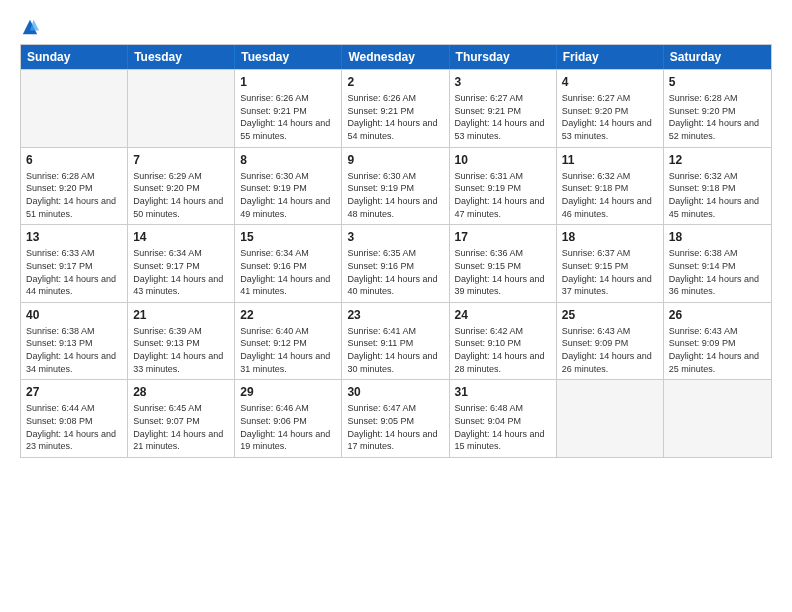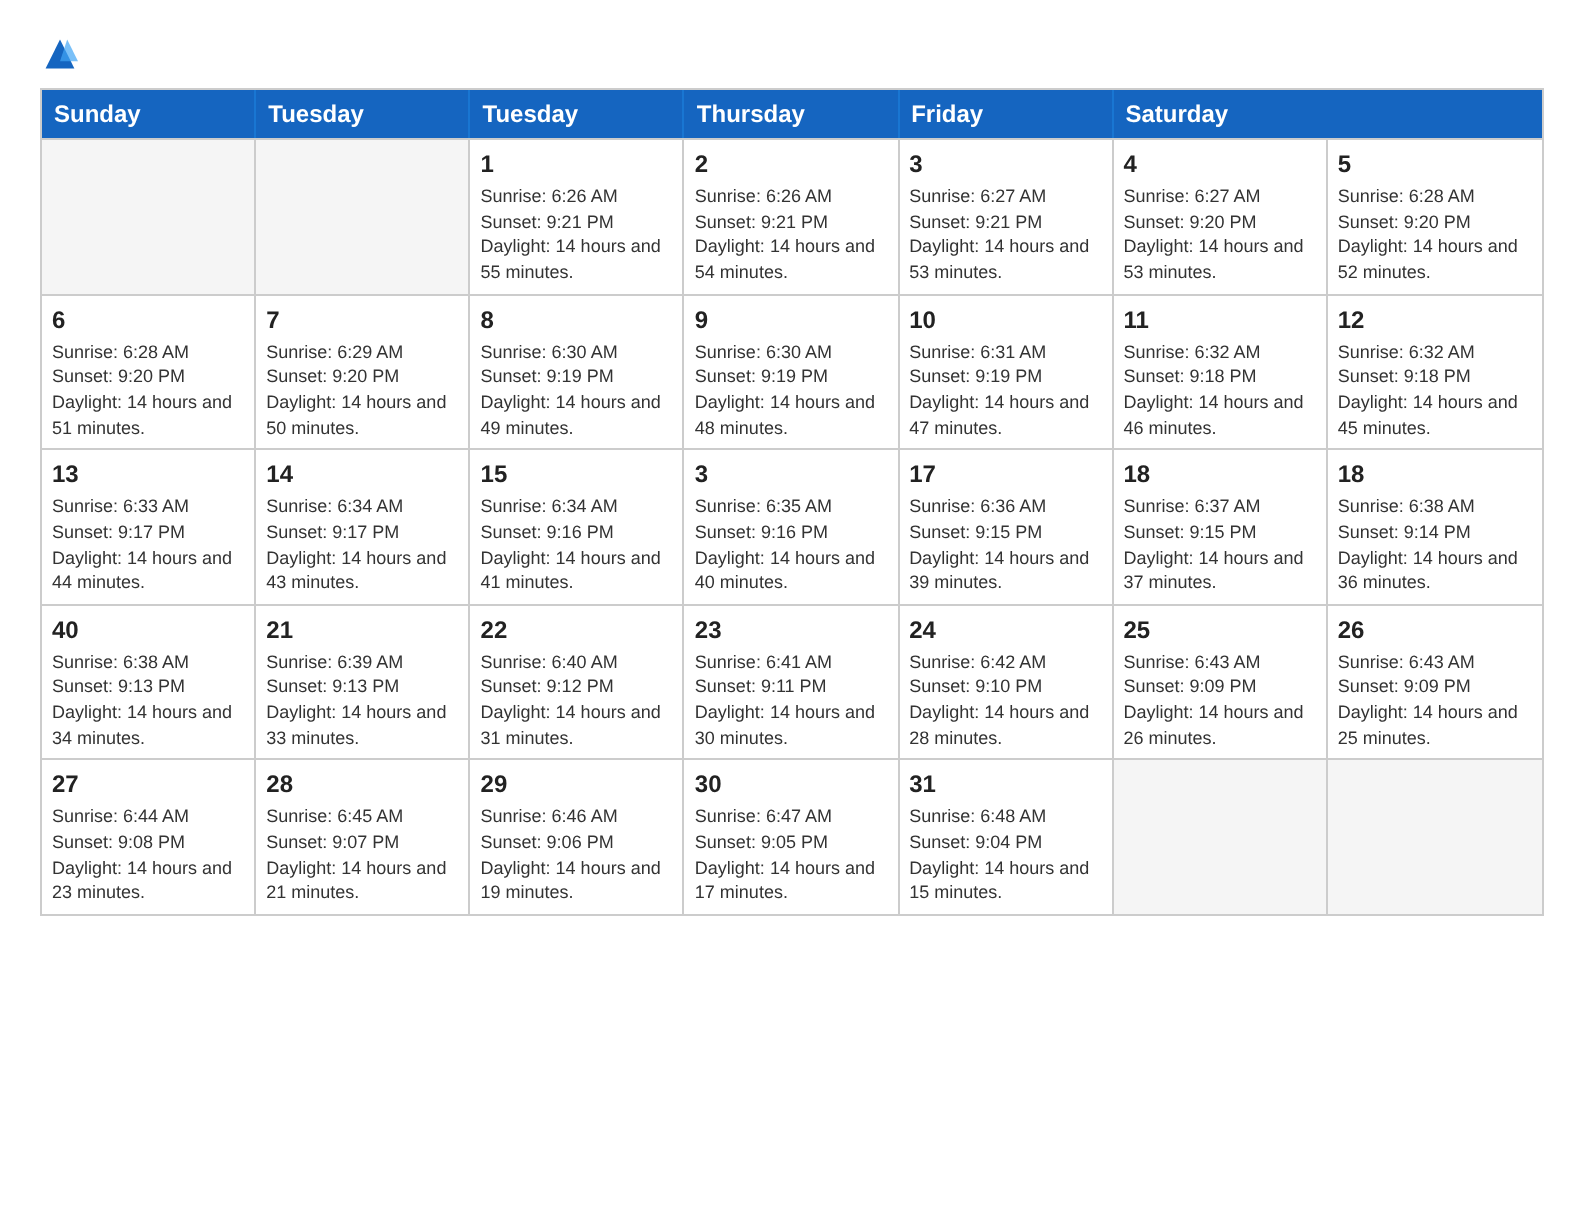"Wednesday" div.cal-header-cell { html: none -> <div>Wednesday</div> }
